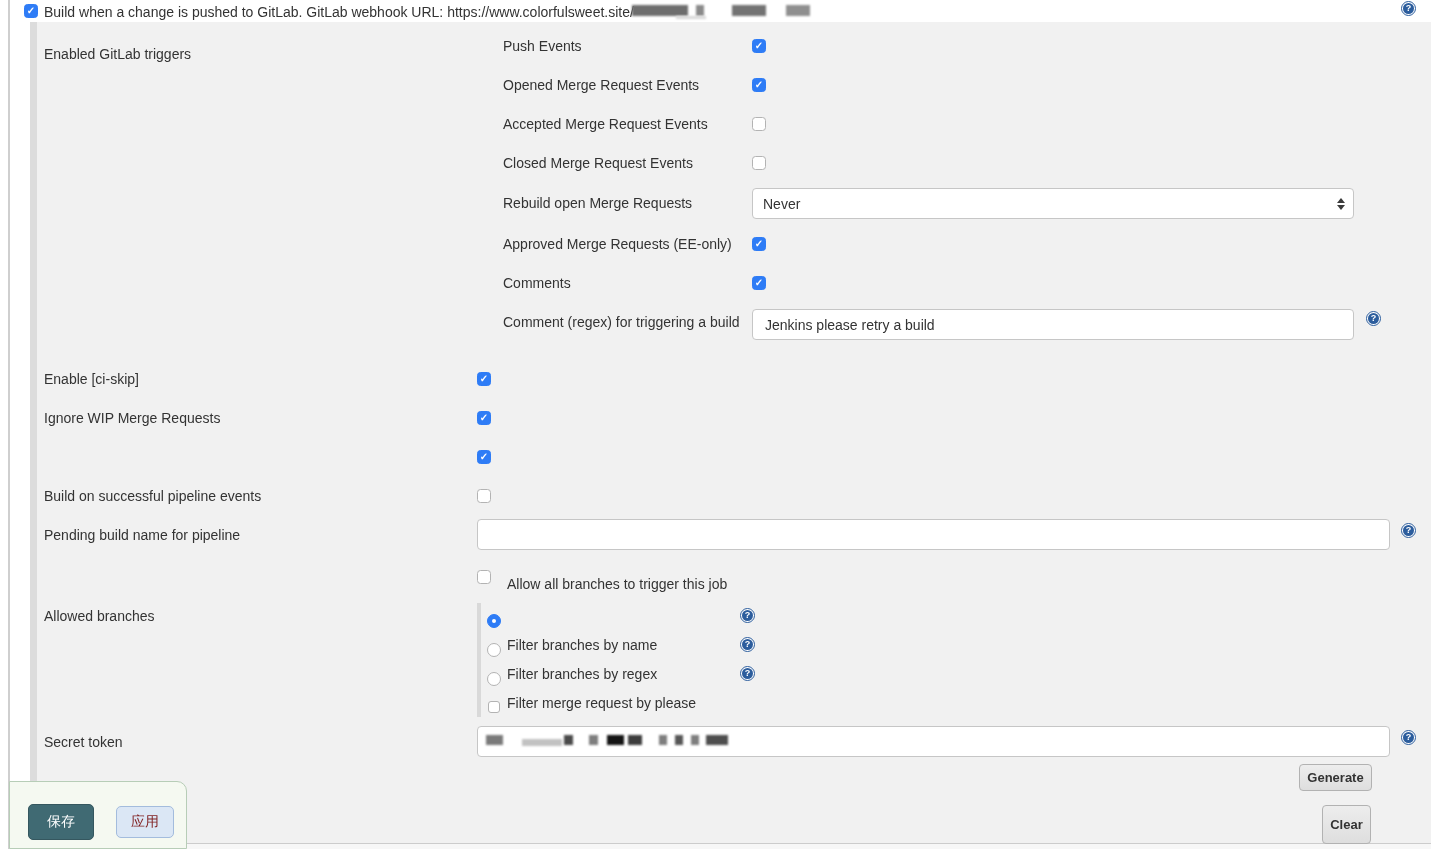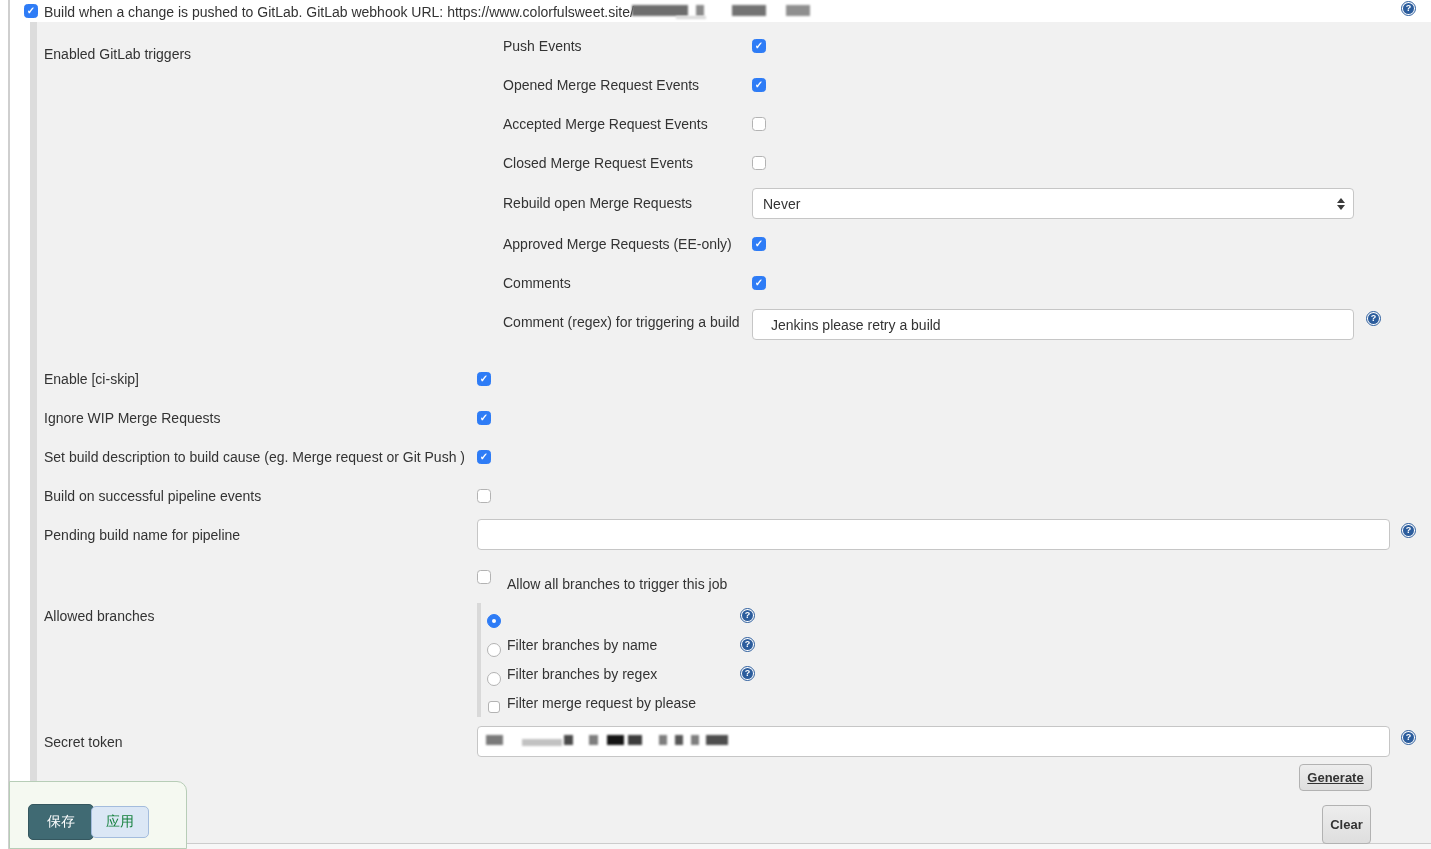"Jenkins please retry a build" input.field { padding: 0 18px -> 0 12px }
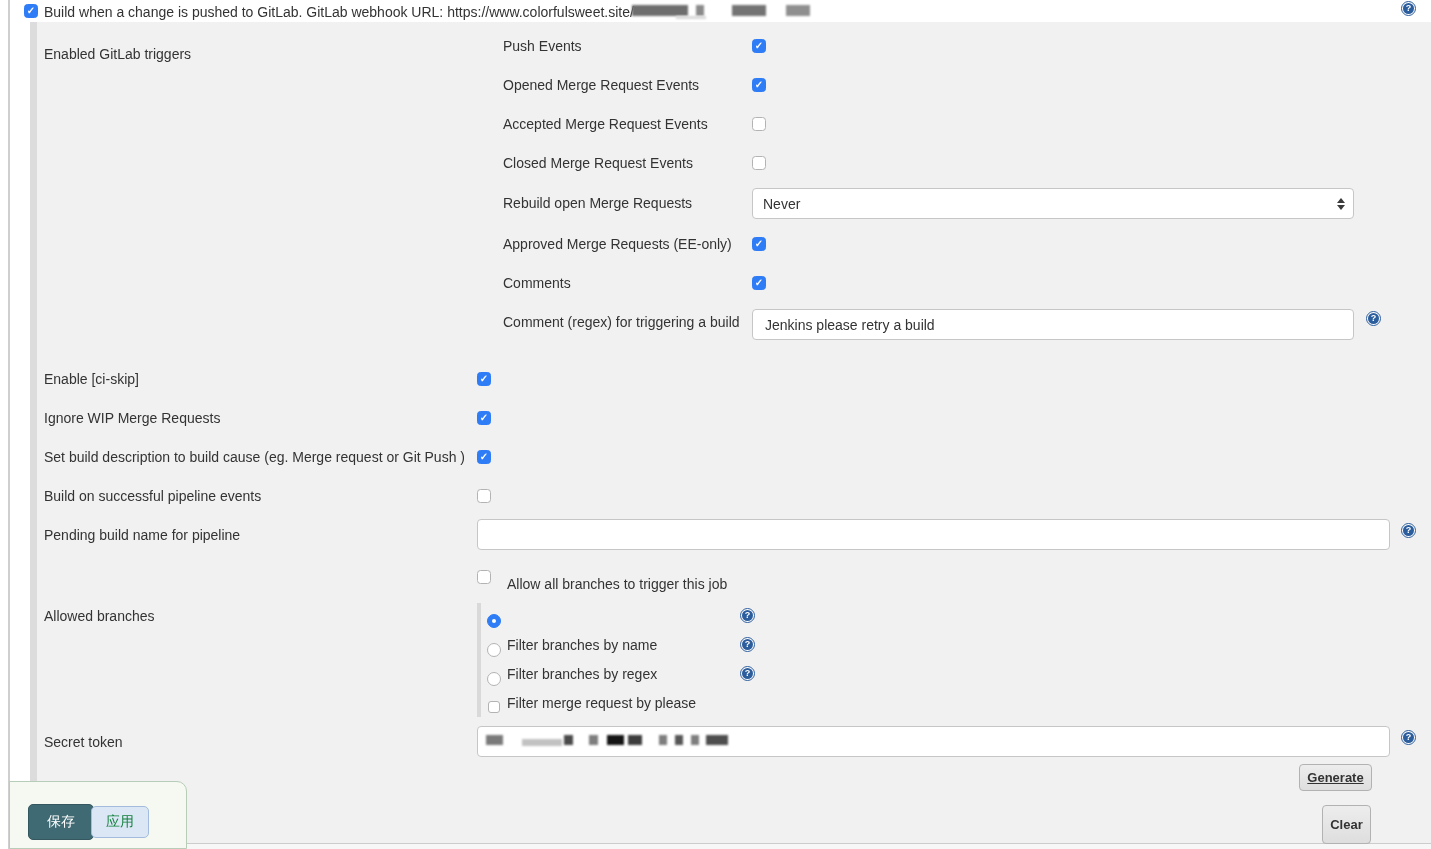"Set build description to build" div.lbl { html: <div>Set build description to build cause (eg. Merge request or Git Push )</div> -> none }
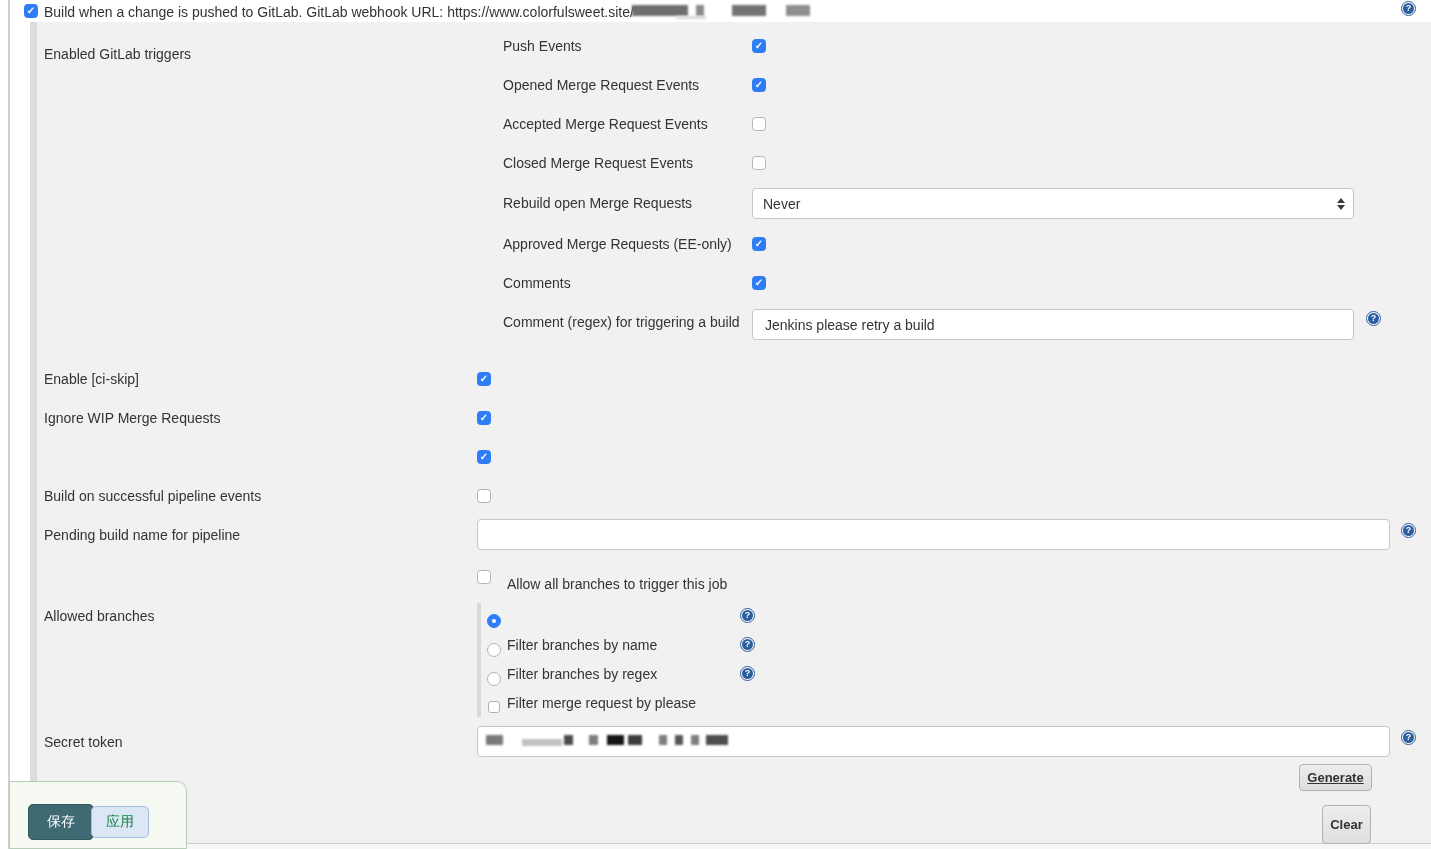"Generate" div.btn { text-decoration: underline -> none }
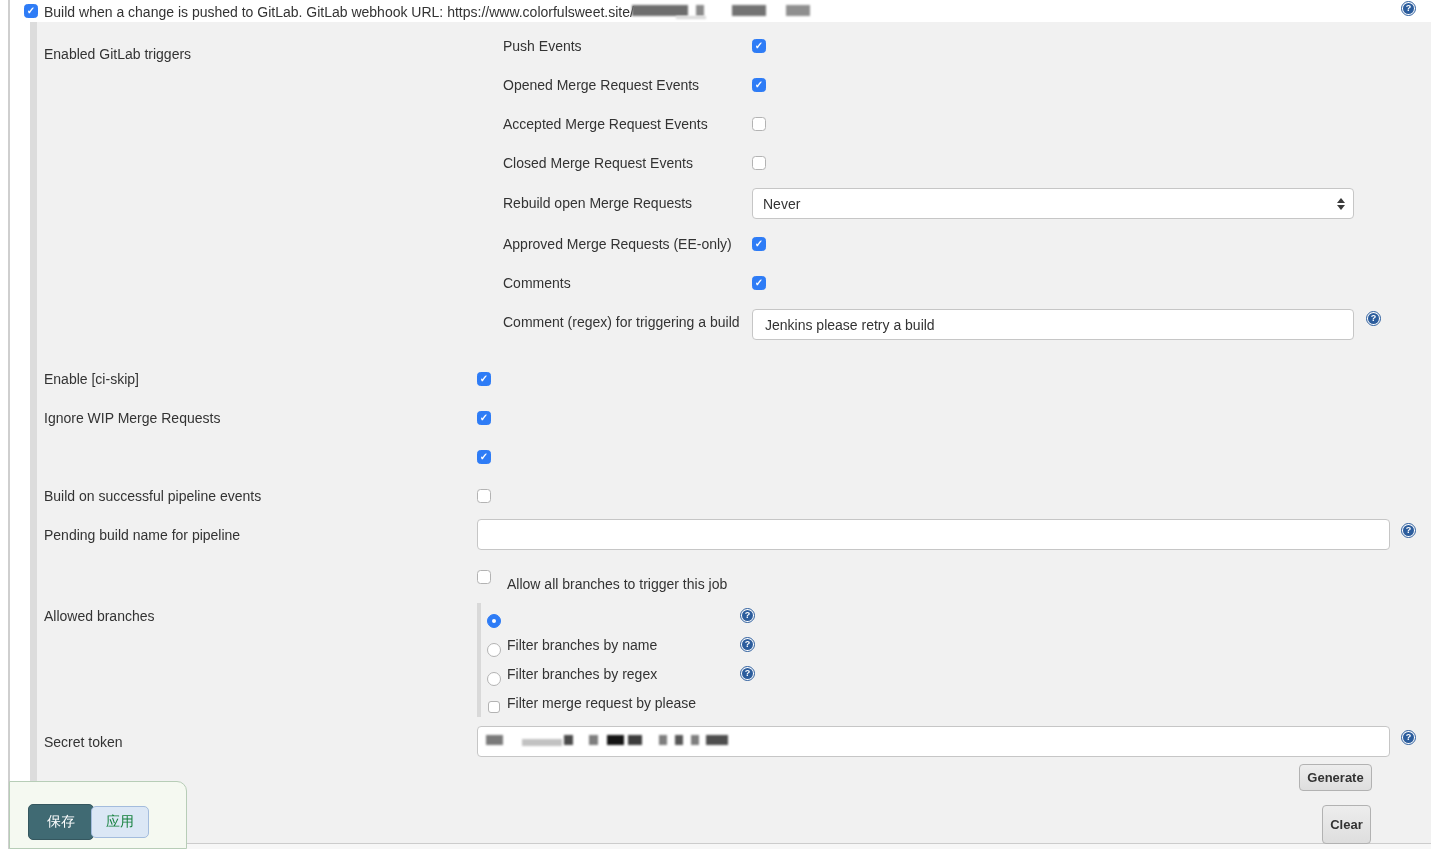"应用" .apply-btn { color: #15803d -> #7f1d1d; left: 91px -> 116px }
